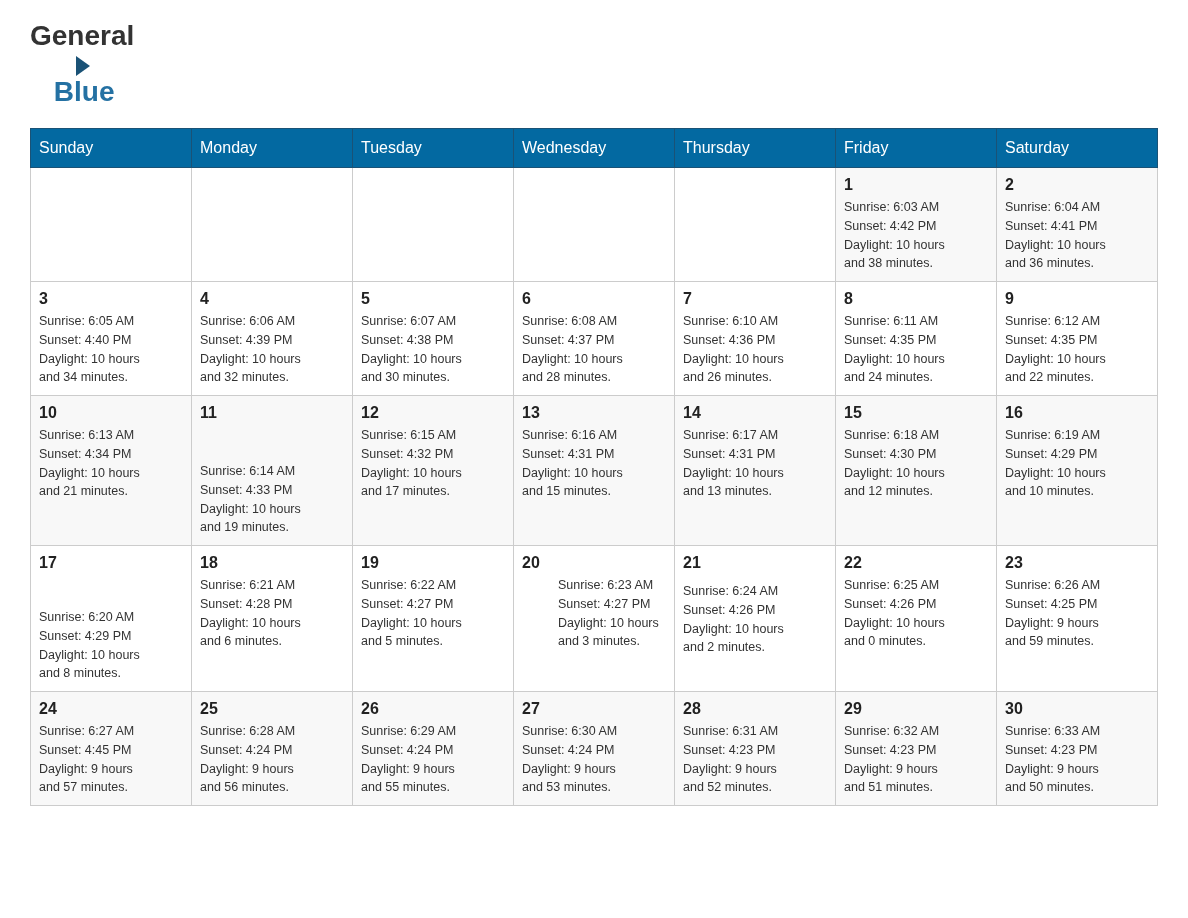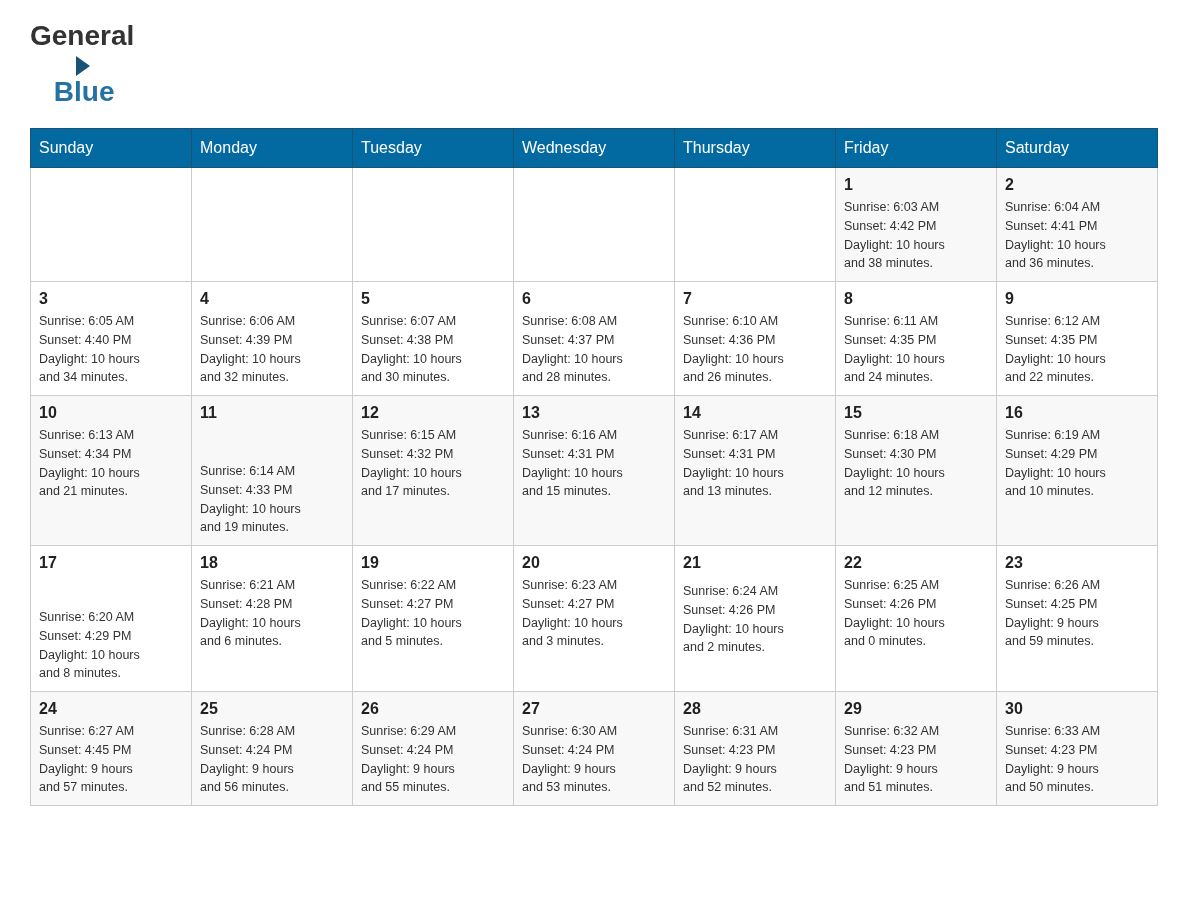"Sunrise: 6:23 AM" div.day-info { margin-left: none -> 36px }
